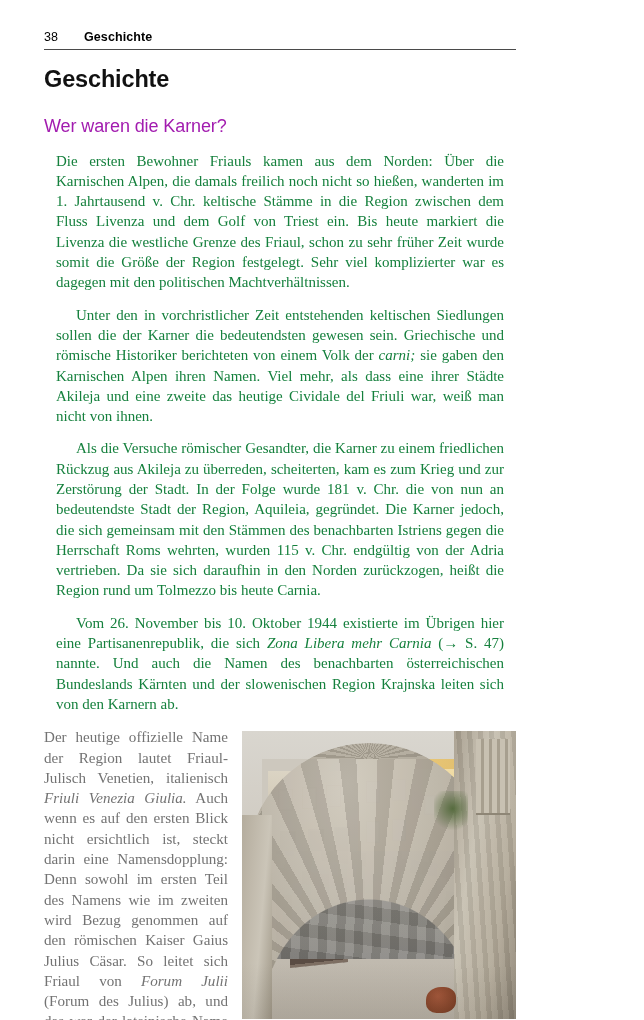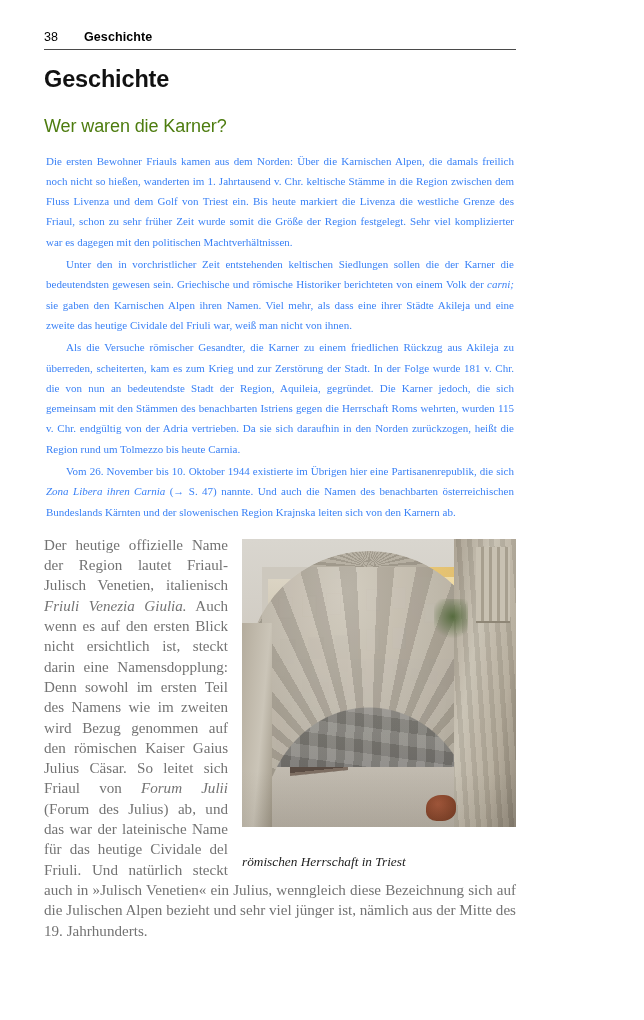"Wer waren die Karner?" h2.section-title { color: #4d7c0f -> #a21caf }
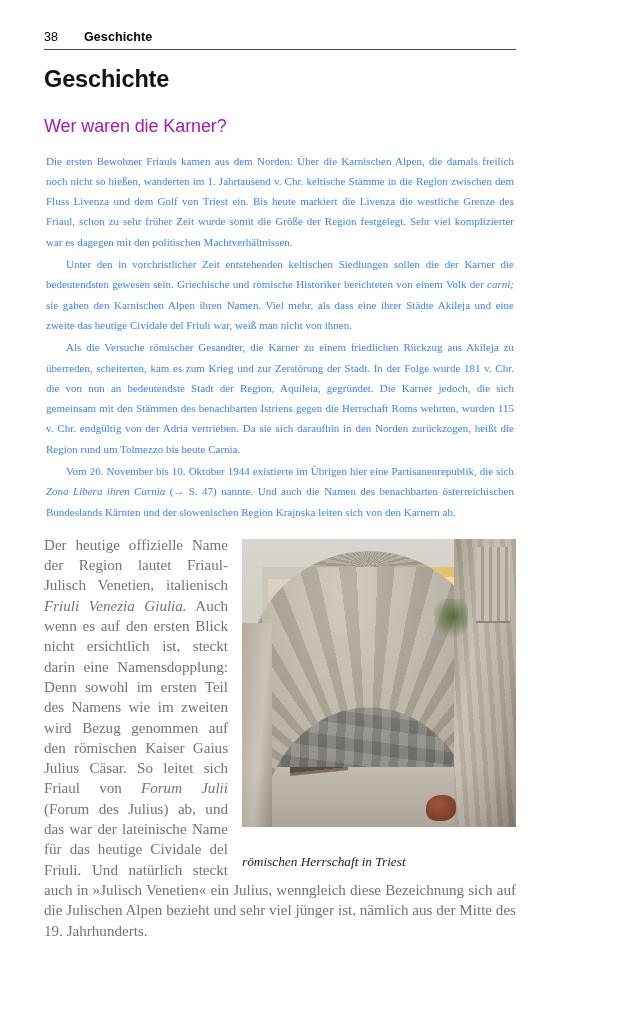"Die ersten Bewohner Friauls kamen" p.body { color: #3b82f6 -> #15803d; font-size: 11px -> 15px; margin: 2px -> 12px }
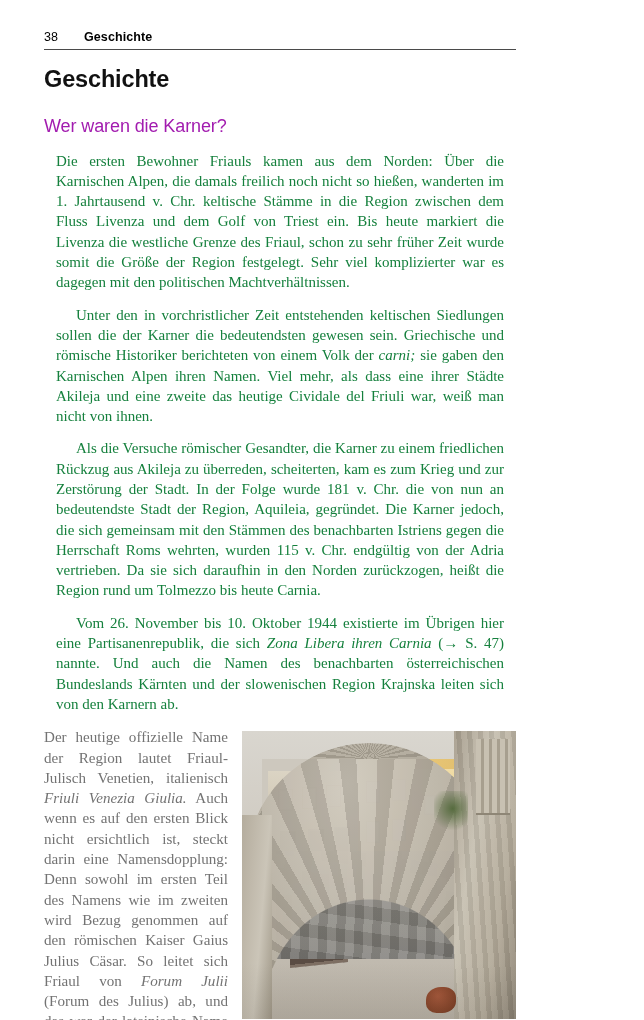"Zona Libera ihren Carnia" i { text: ihren -> mehr }
